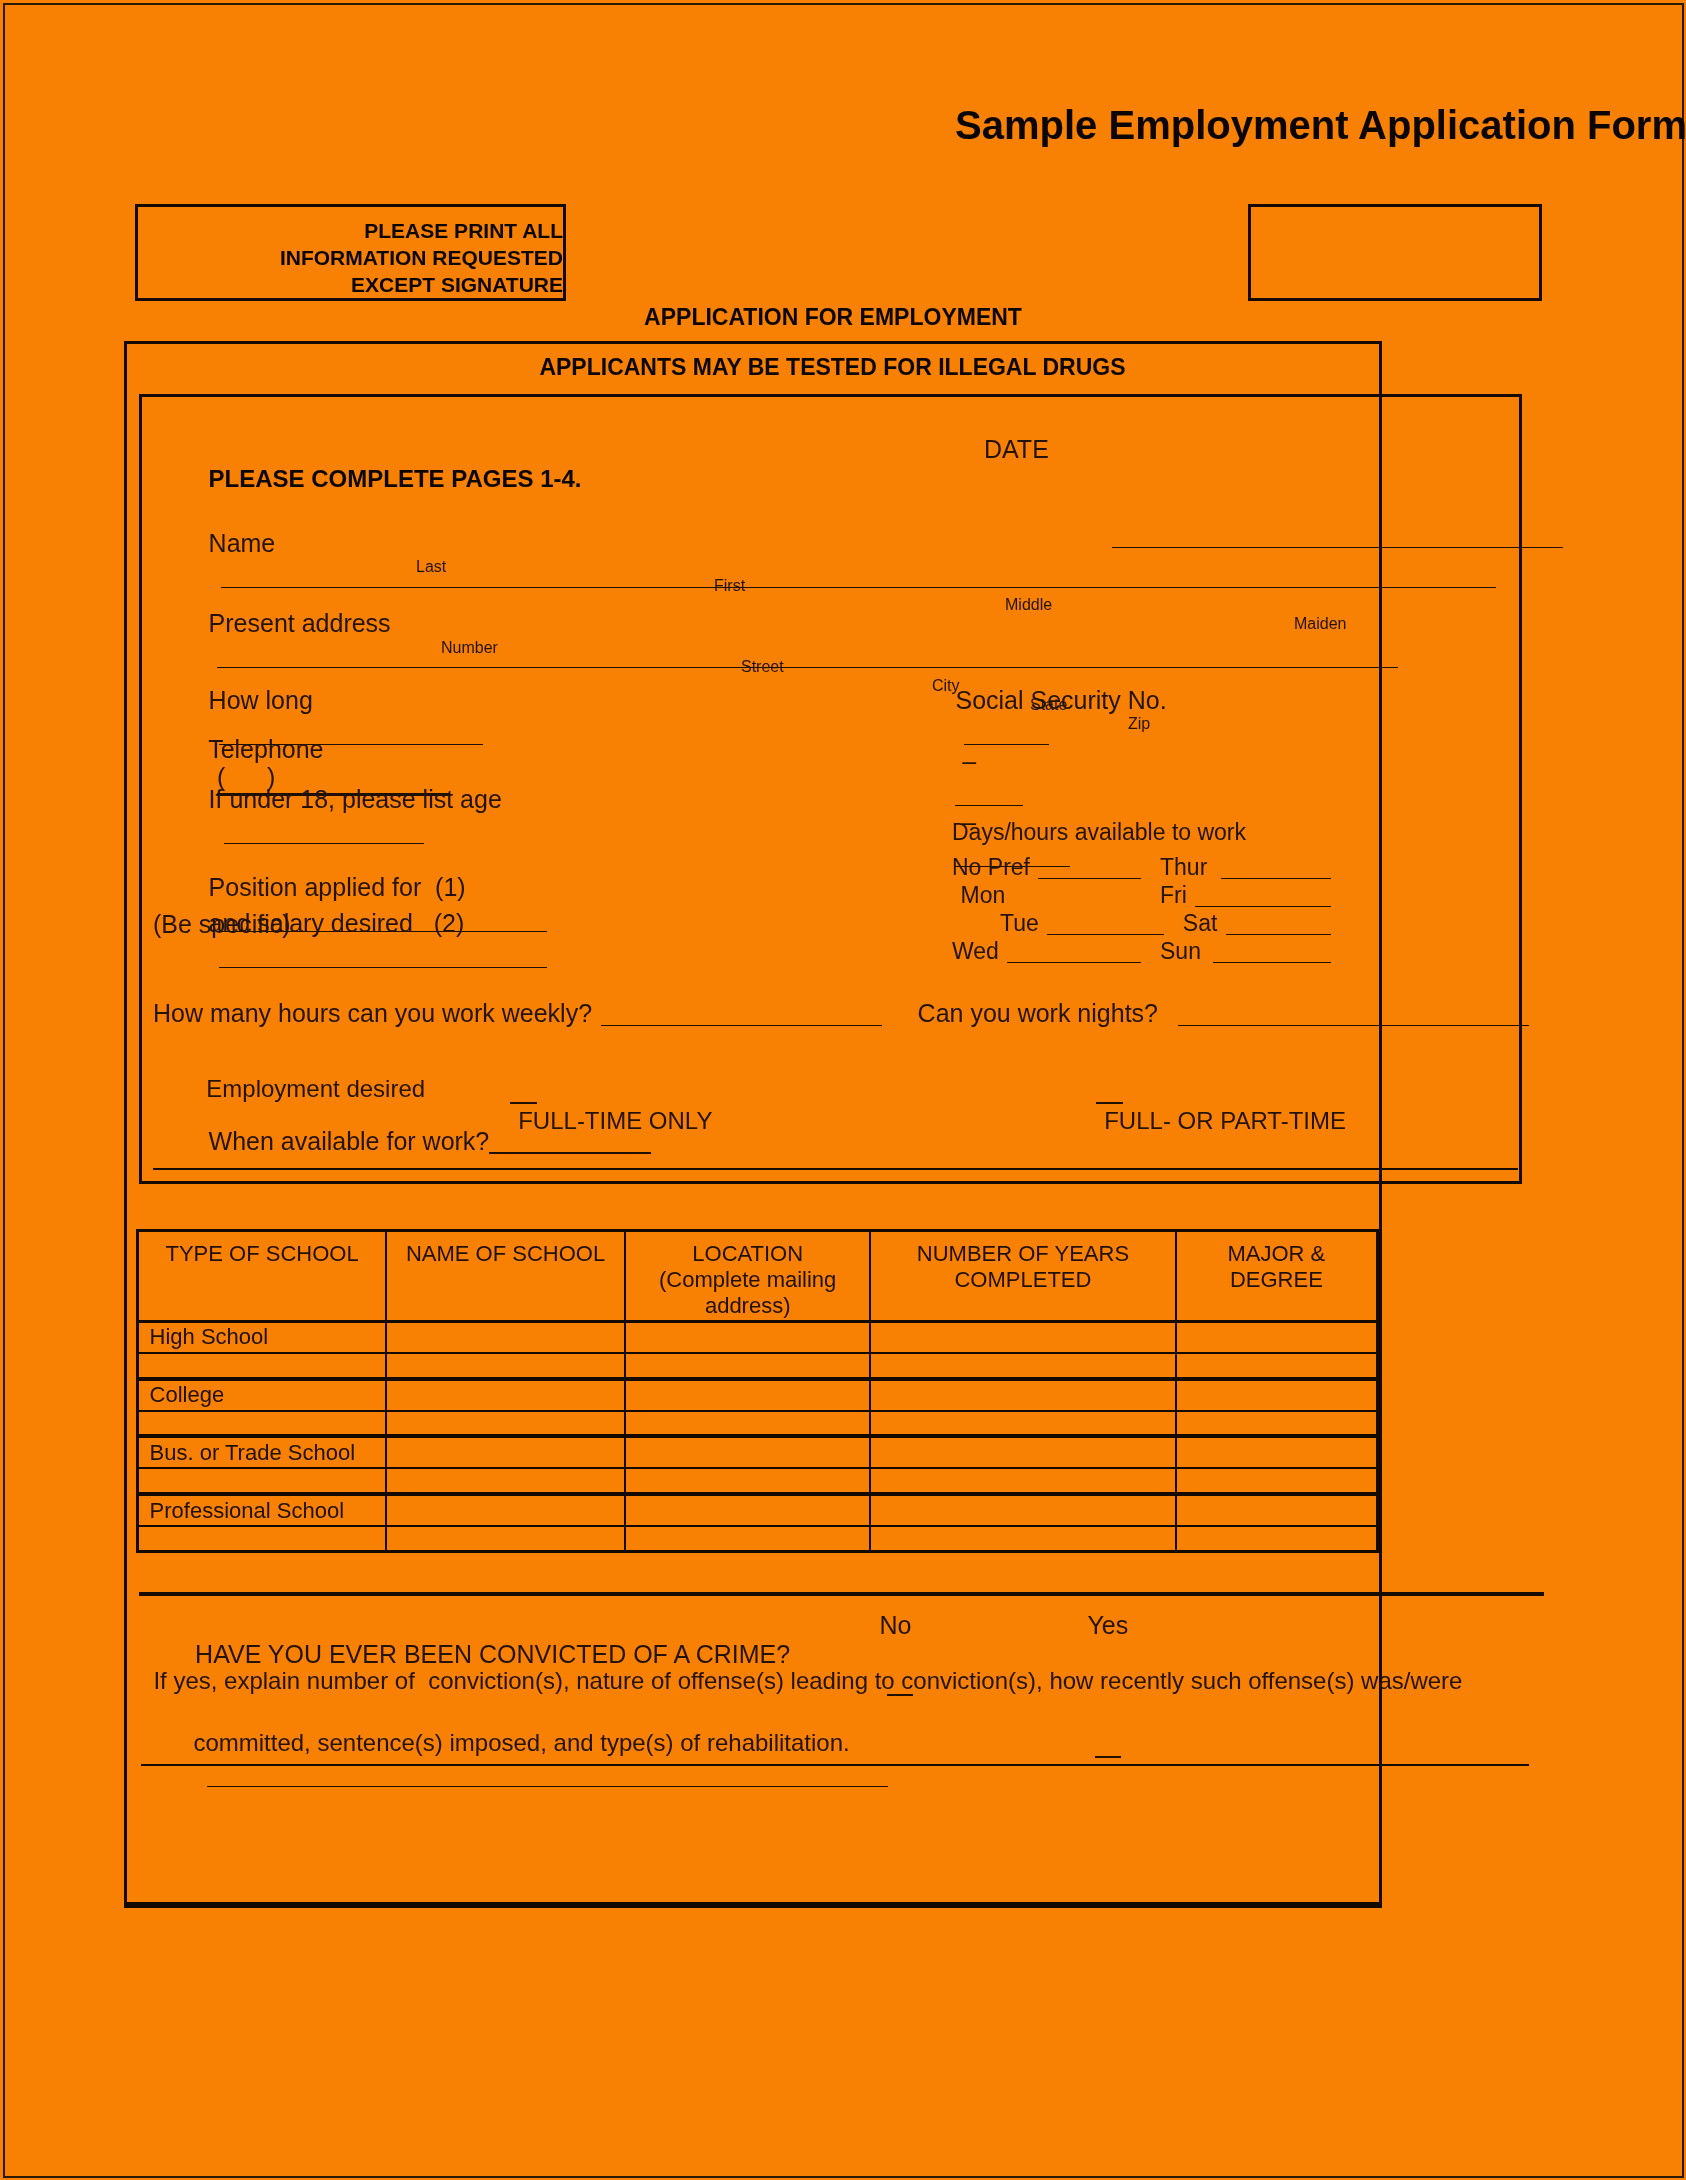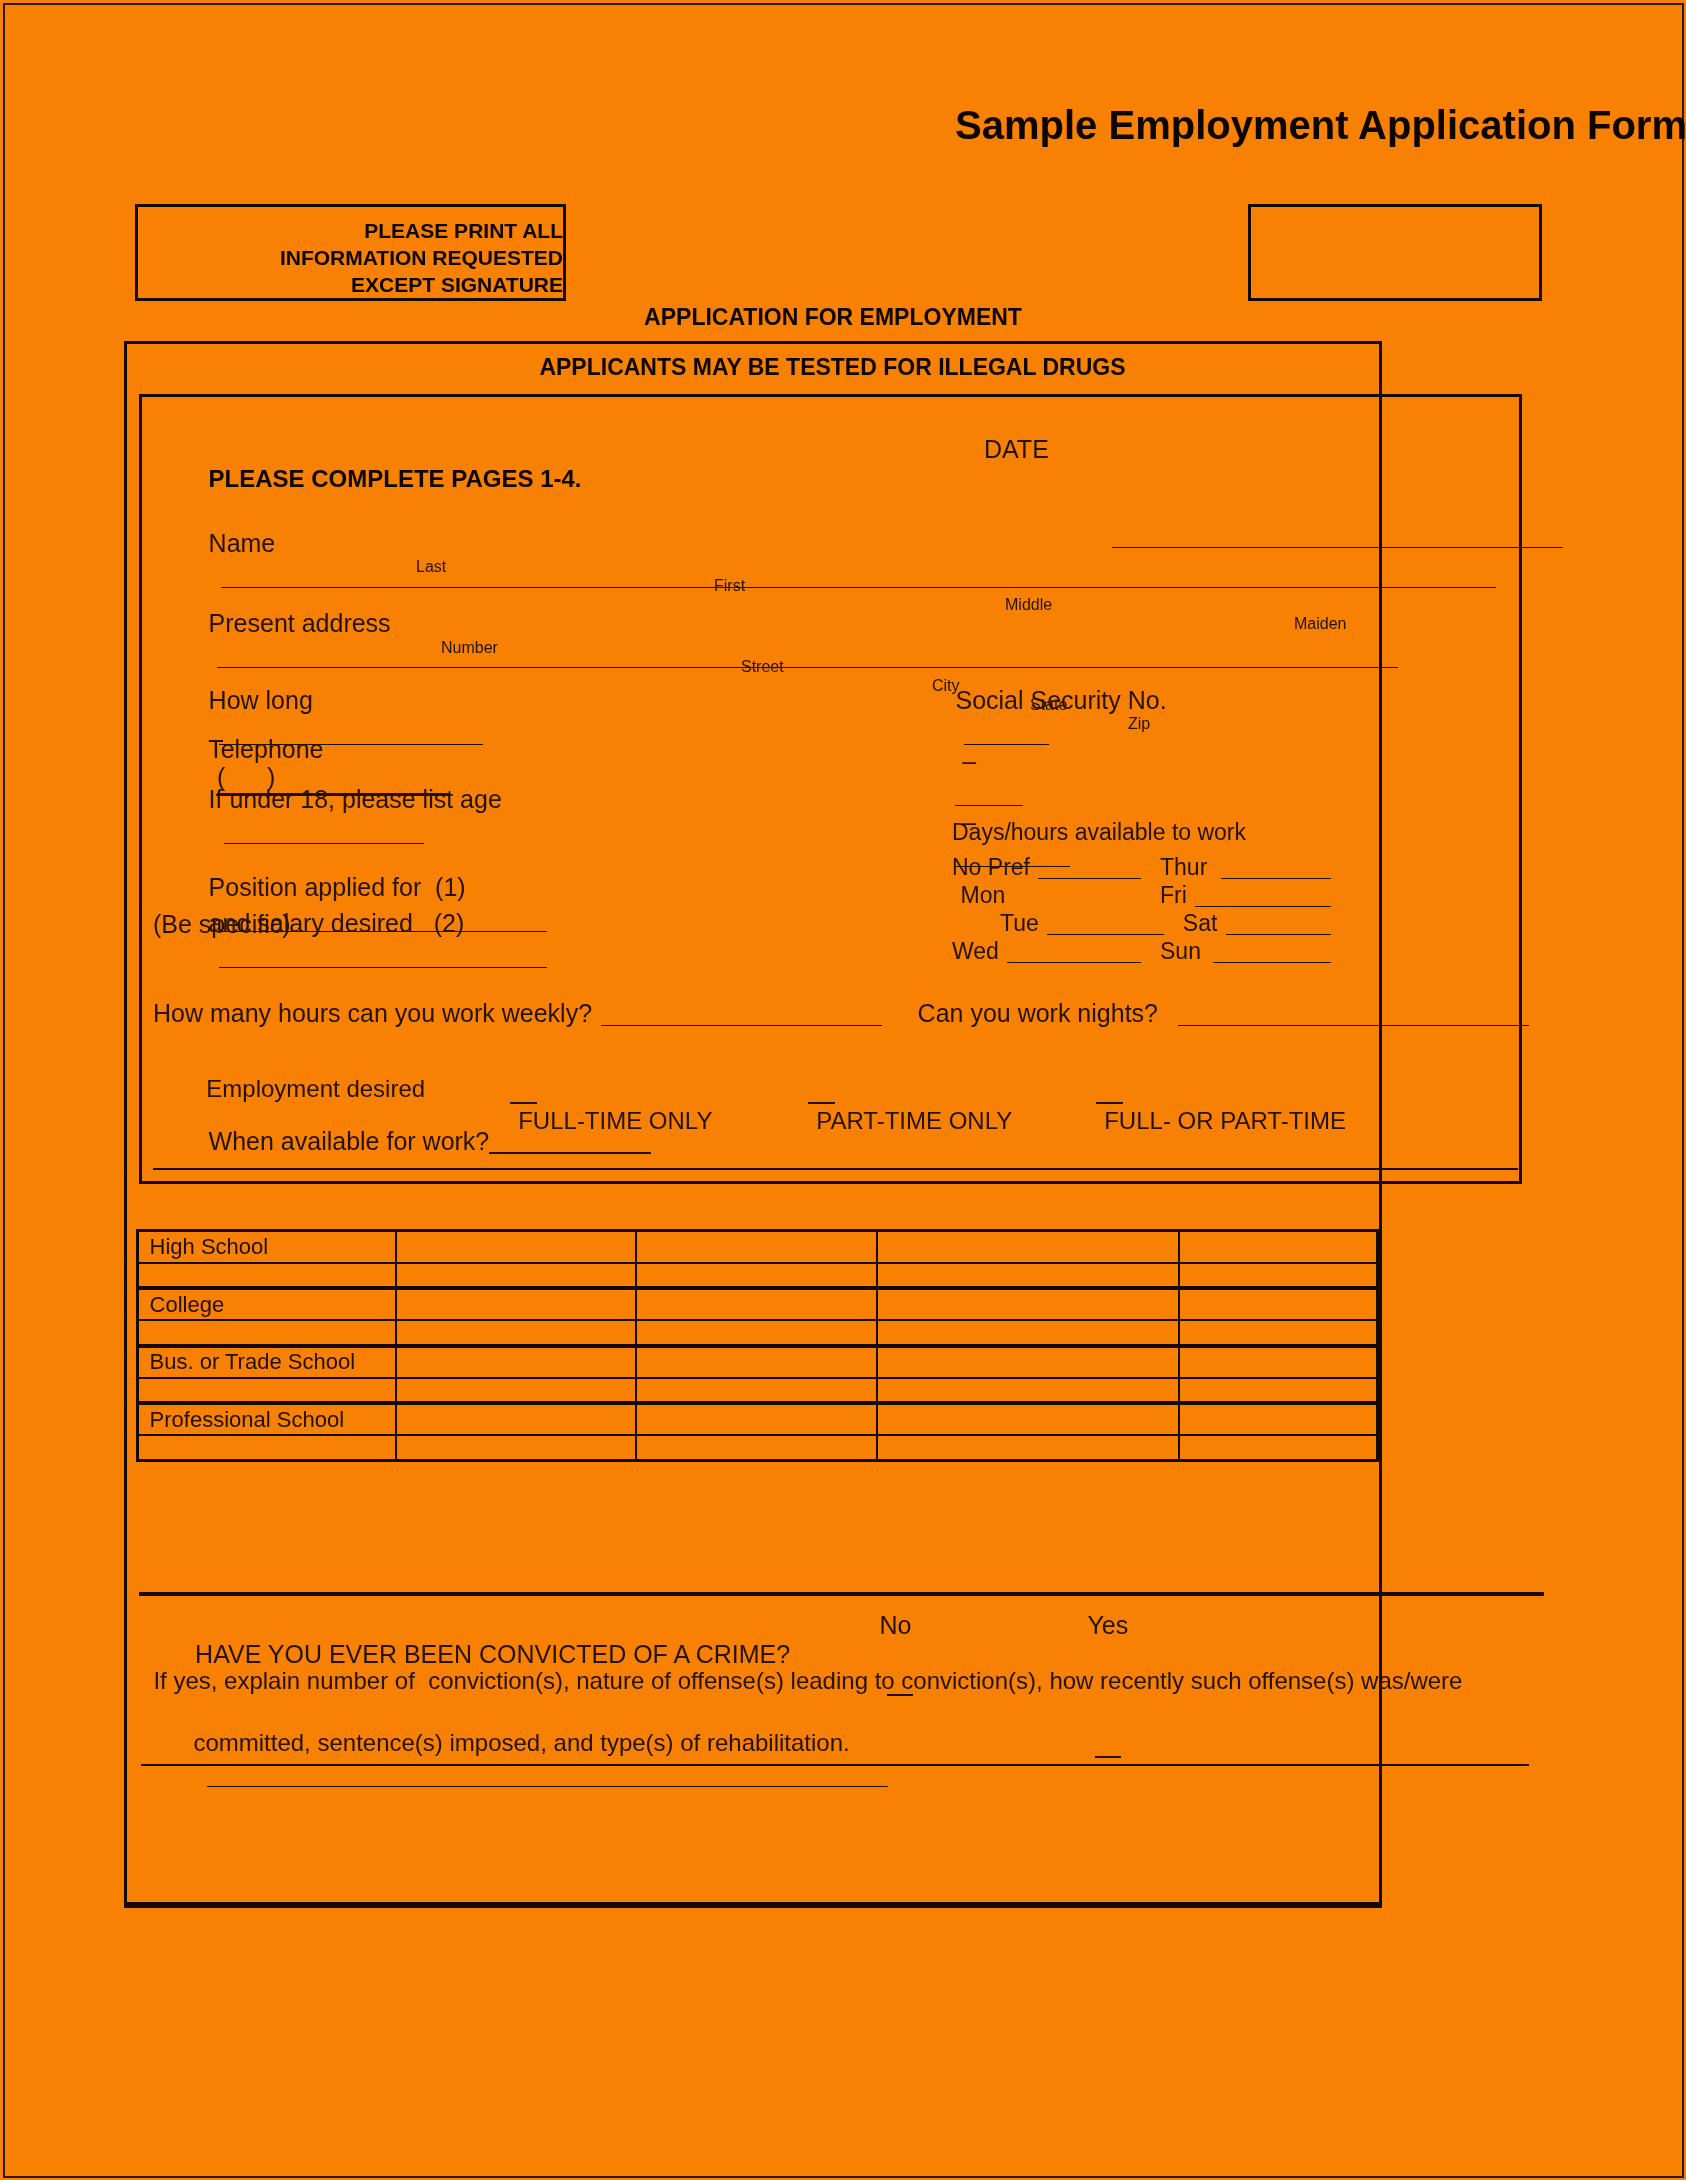"PART-TIME ONLY" span.abs { html: <span> <span></span> <span>PART-TIME ONLY</span> </span> -> none }
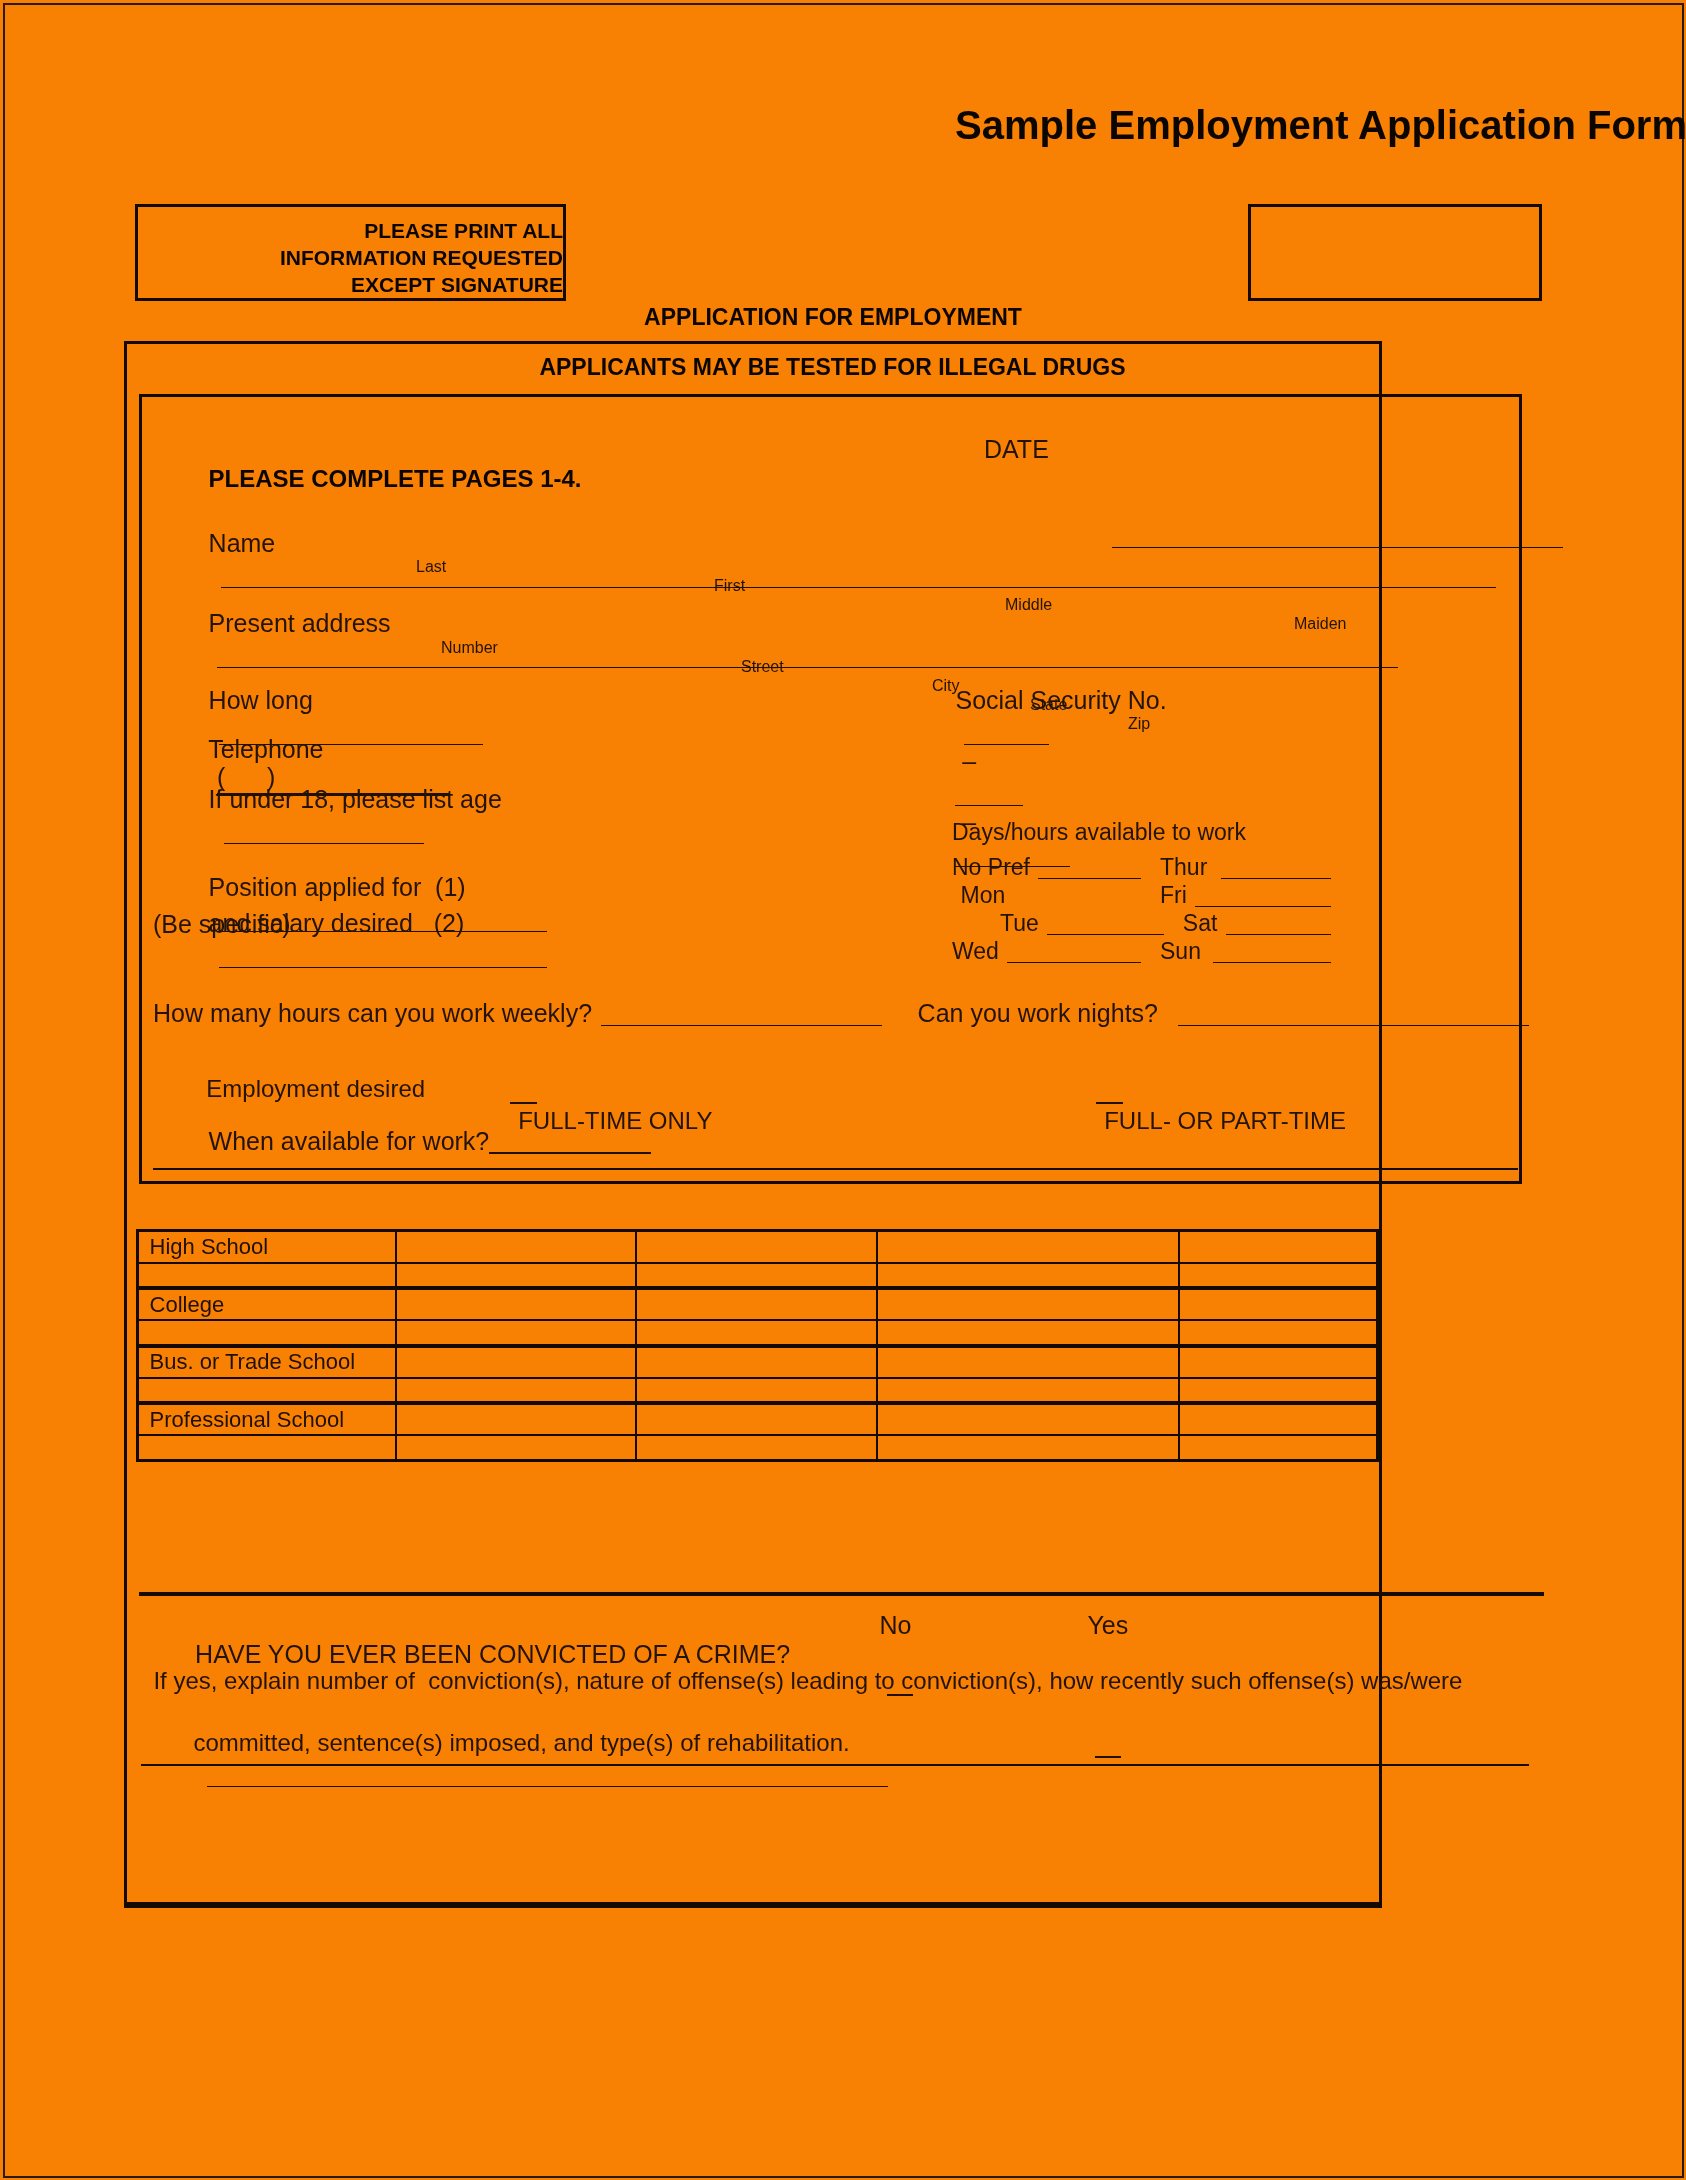"TYPE OF SCHOOL" tr { html: none -> <tr> <th>TYPE OF SCHOOL</th> <th>NAME OF SCHOOL</th> <th> <span>LOCATION</span><br> <span>(Complete mailing address)</span> </th> <th> <span>NUMBER OF YEARS COMPLETED</span> </th> <th> <span>MAJOR &amp; DEGREE</span> </th> </tr> }
